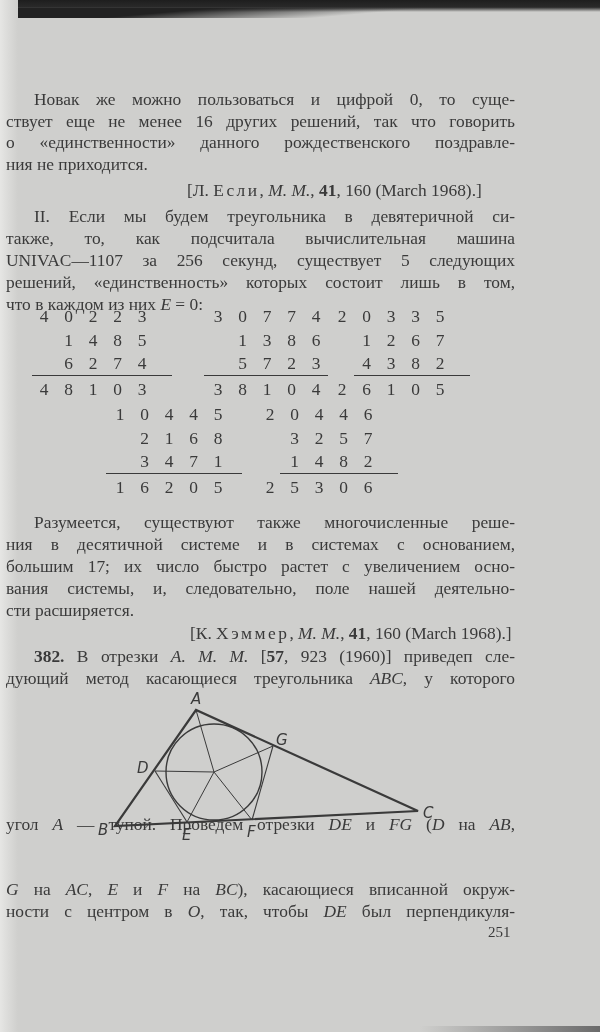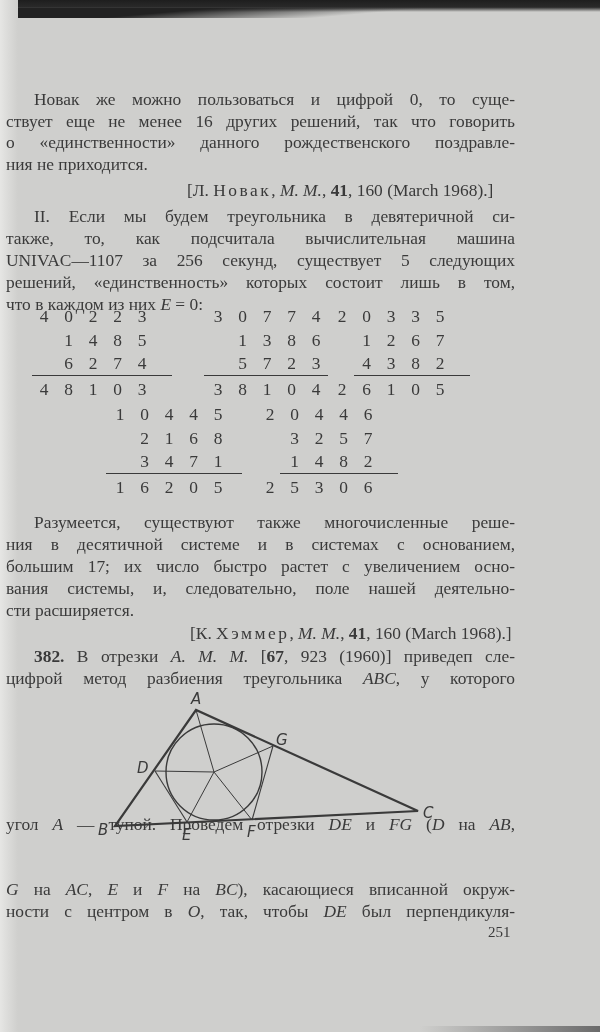"Новак" span.sp { text: Новак -> Если }
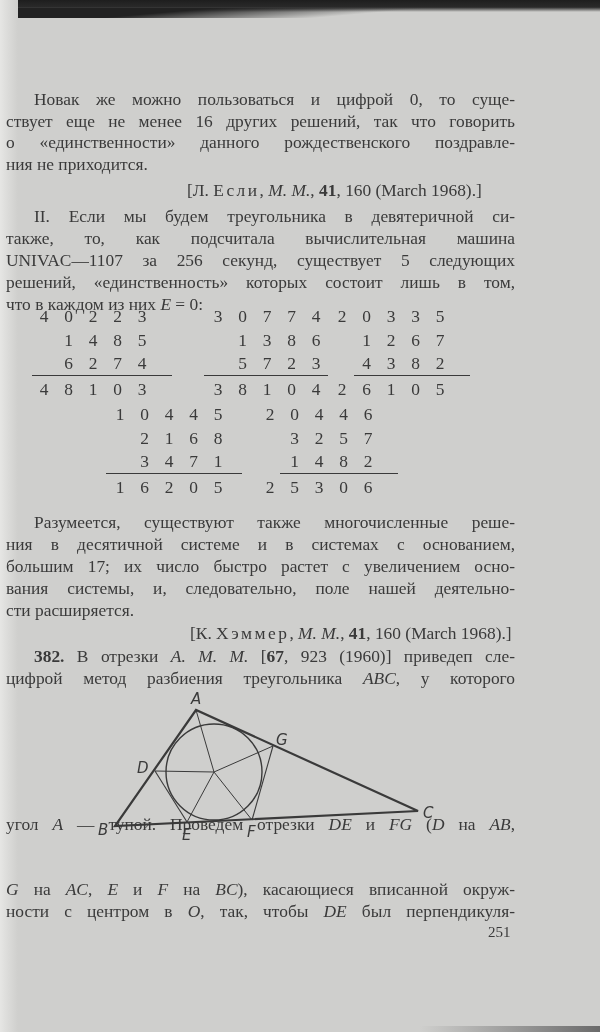"67" b { text: 67 -> 57 }
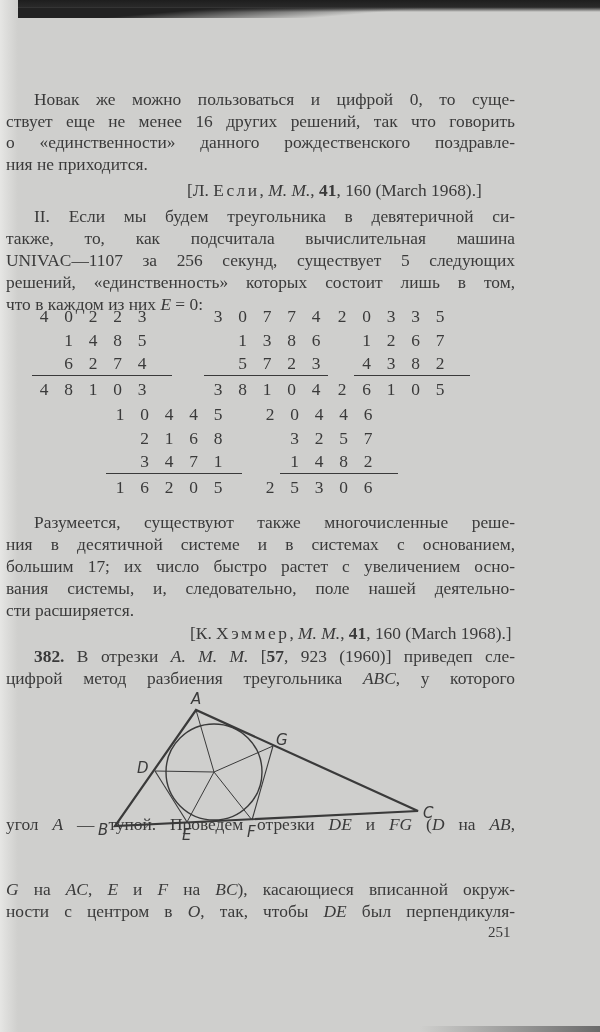"цифрой метод разбиения треугольника" span { text: цифрой метод разбиения -> дующий метод касающиеся }
